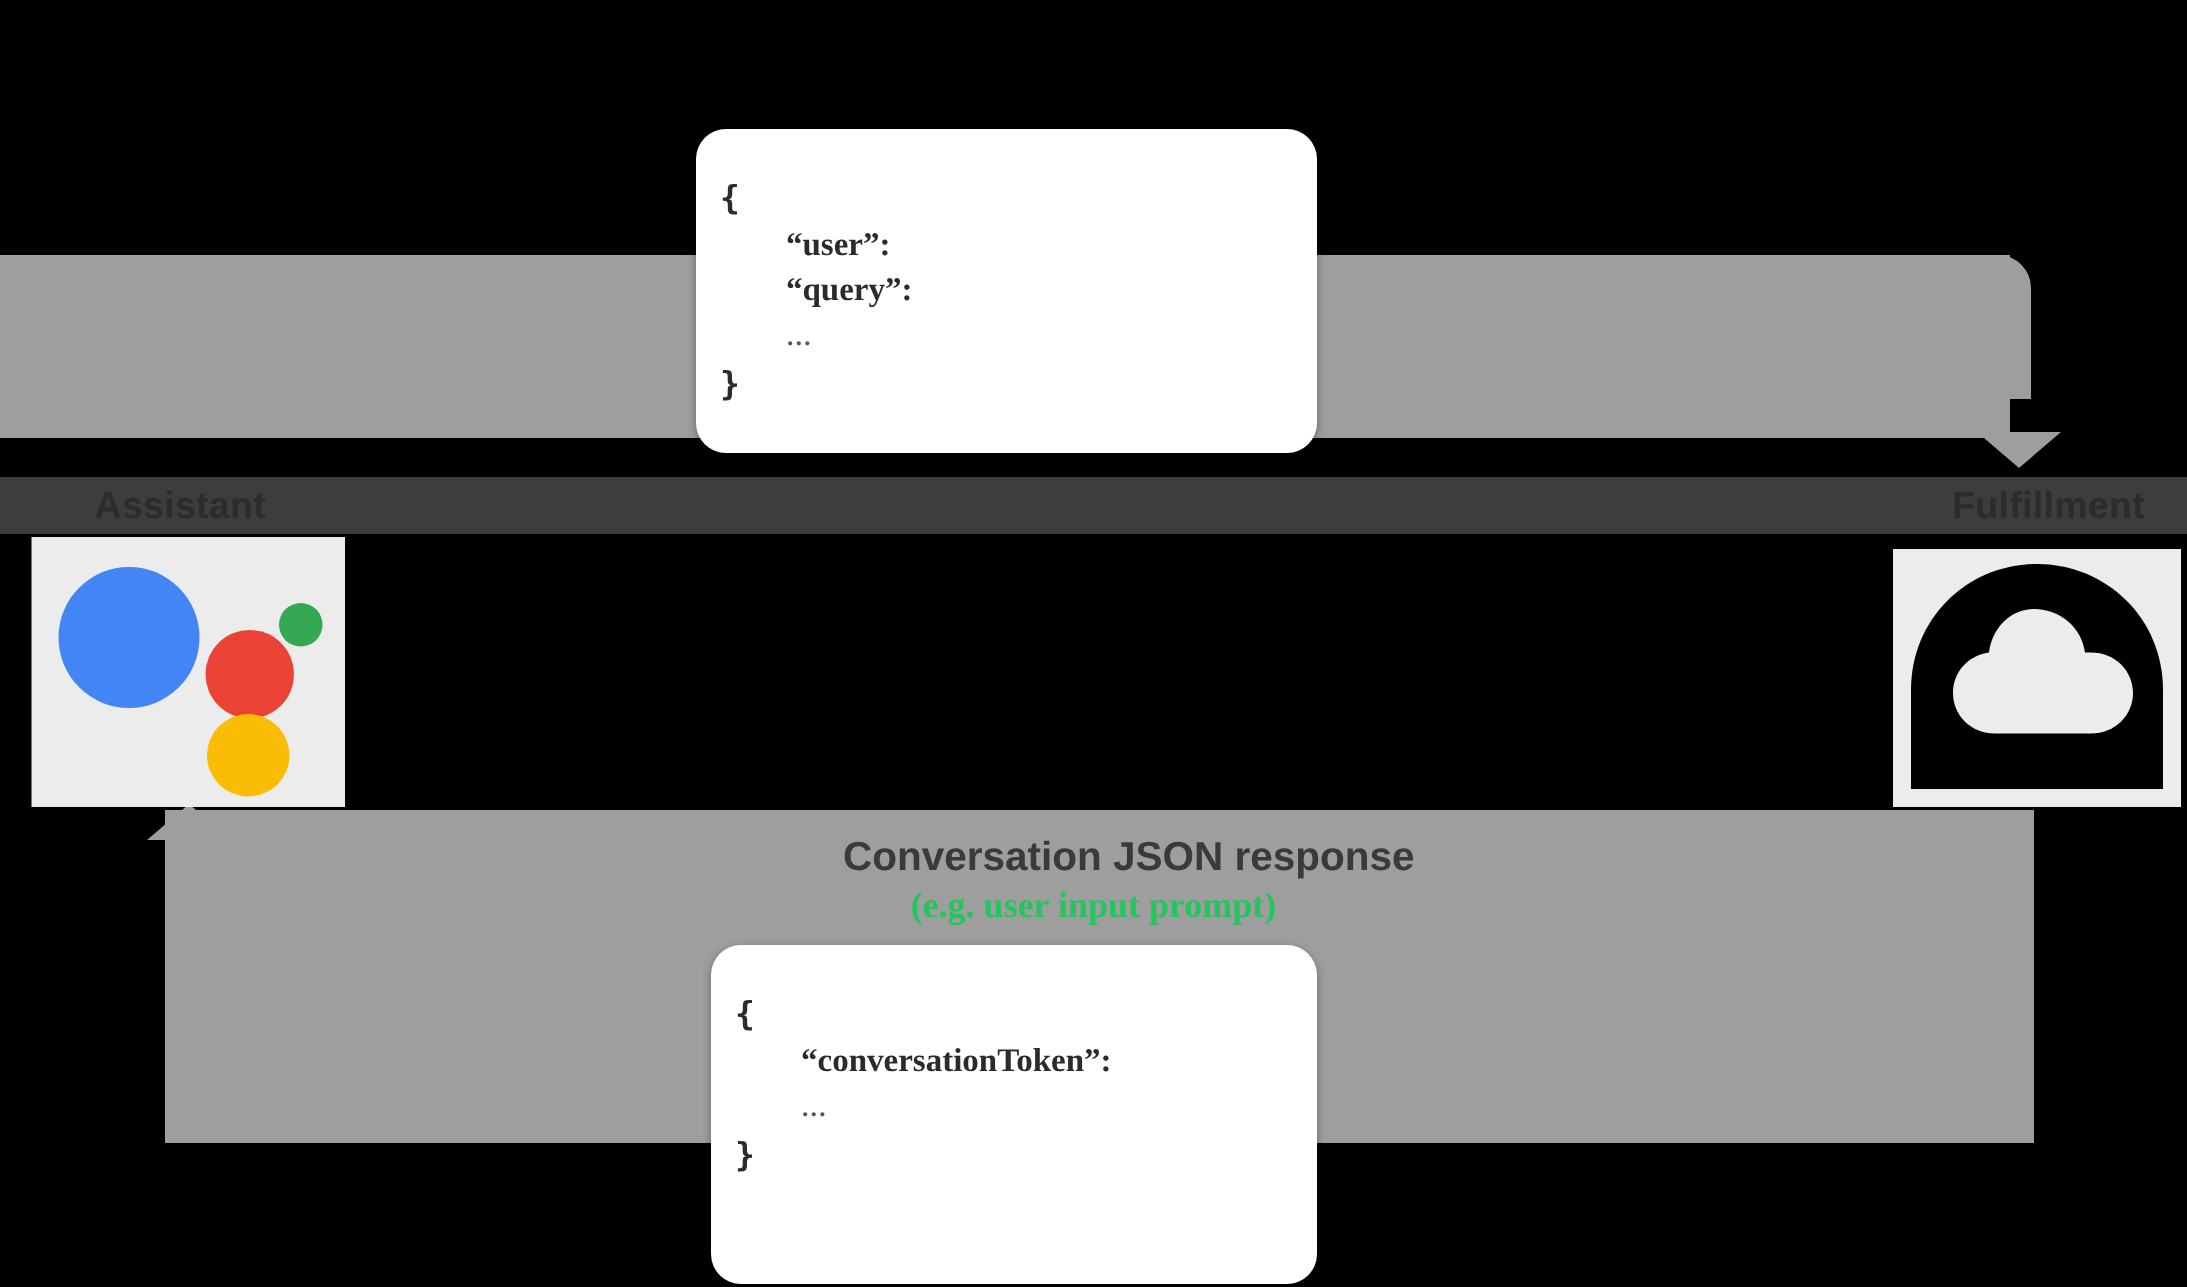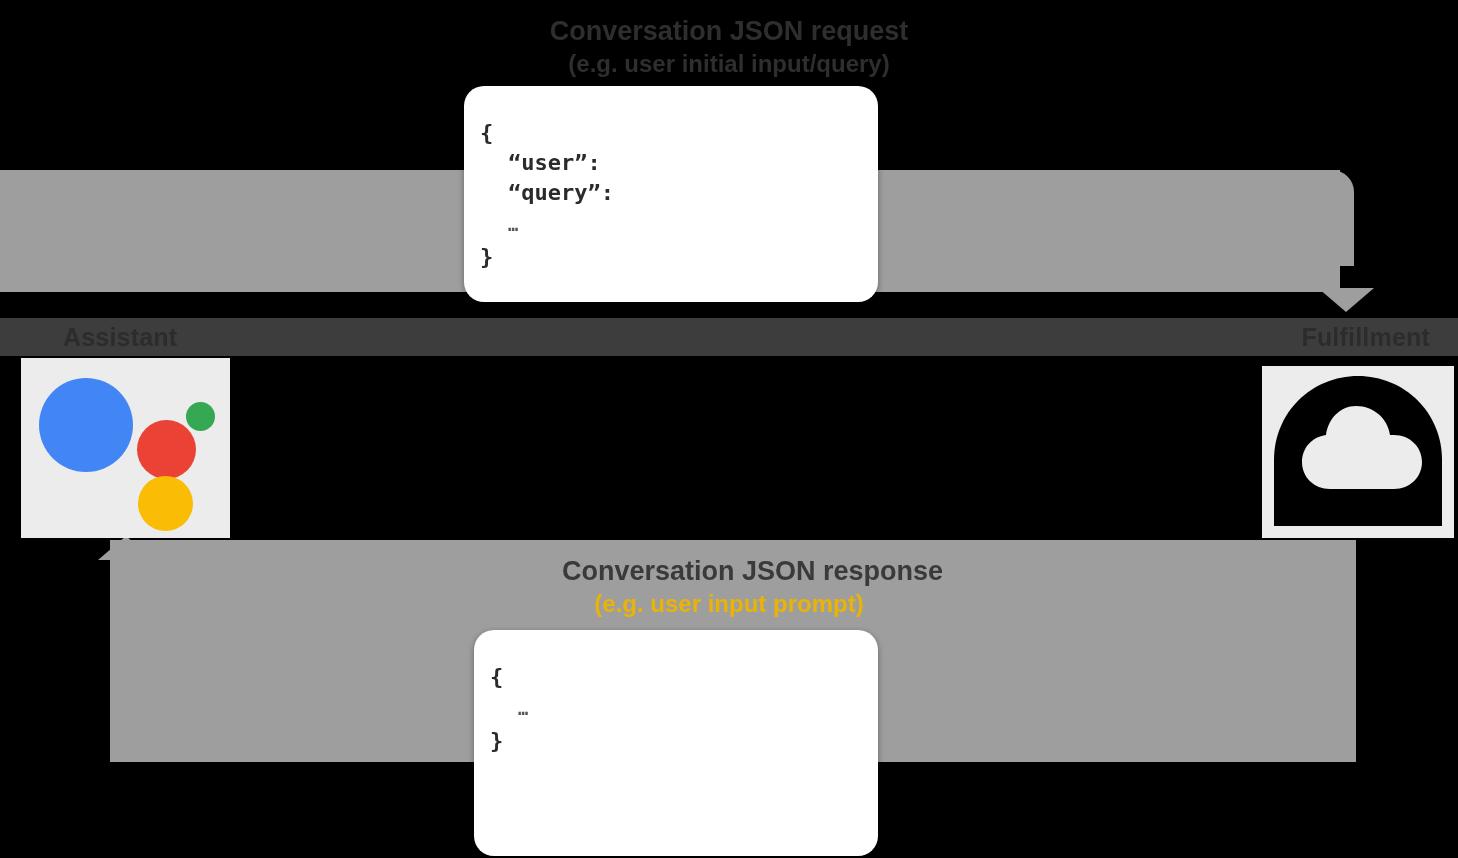"Conversation JSON request" div.caption { html: <div> <span>Conversation JSON request</span> <span>(e.g. user initial input/query)</span> </div> -> none }
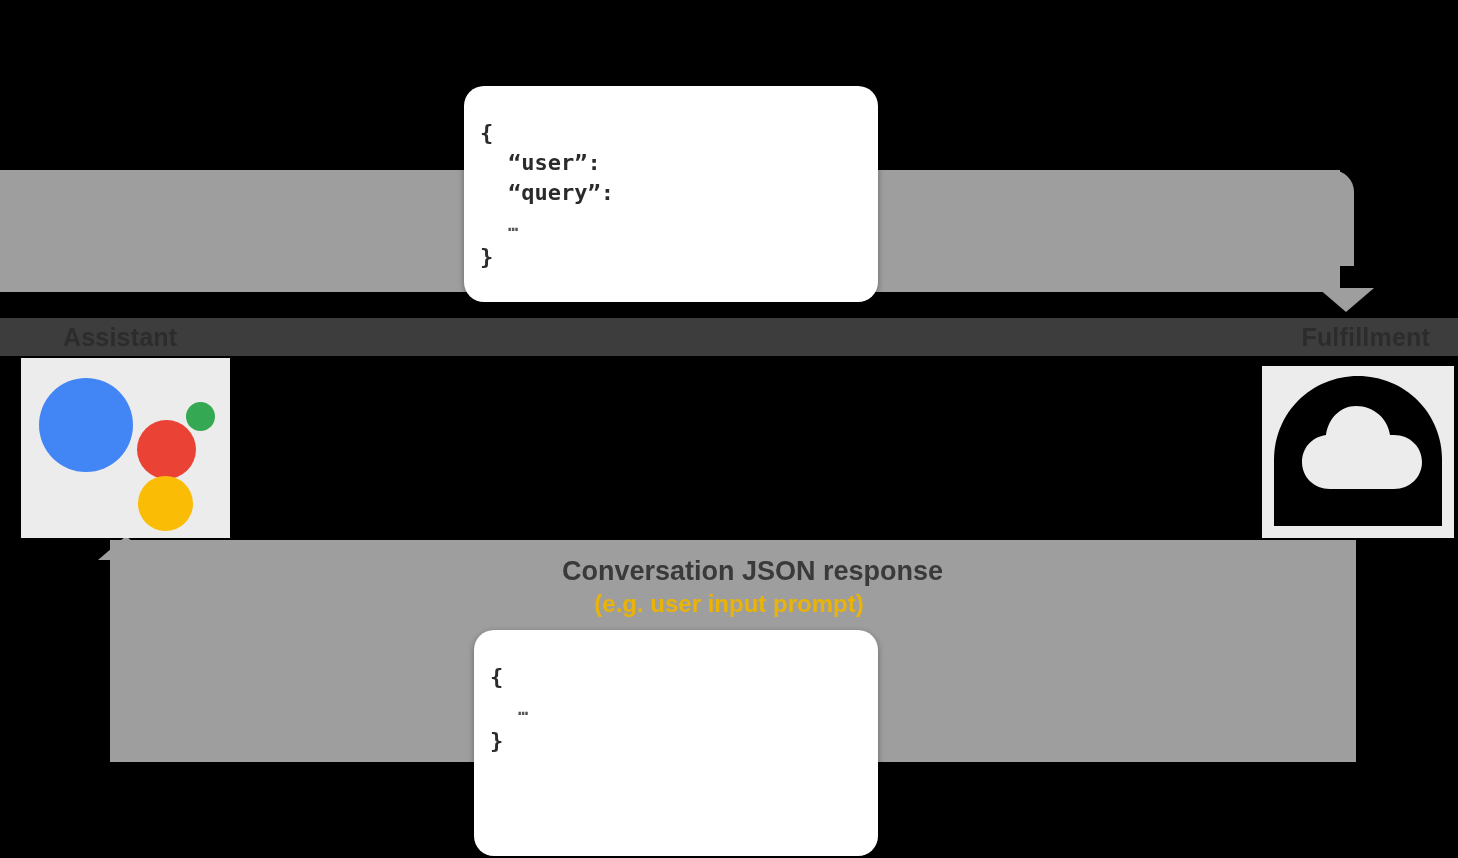"“user”:" .json-card .line.indent { font-family: none -> Liberation Serif, serif; padding-left: 44px -> 60px }
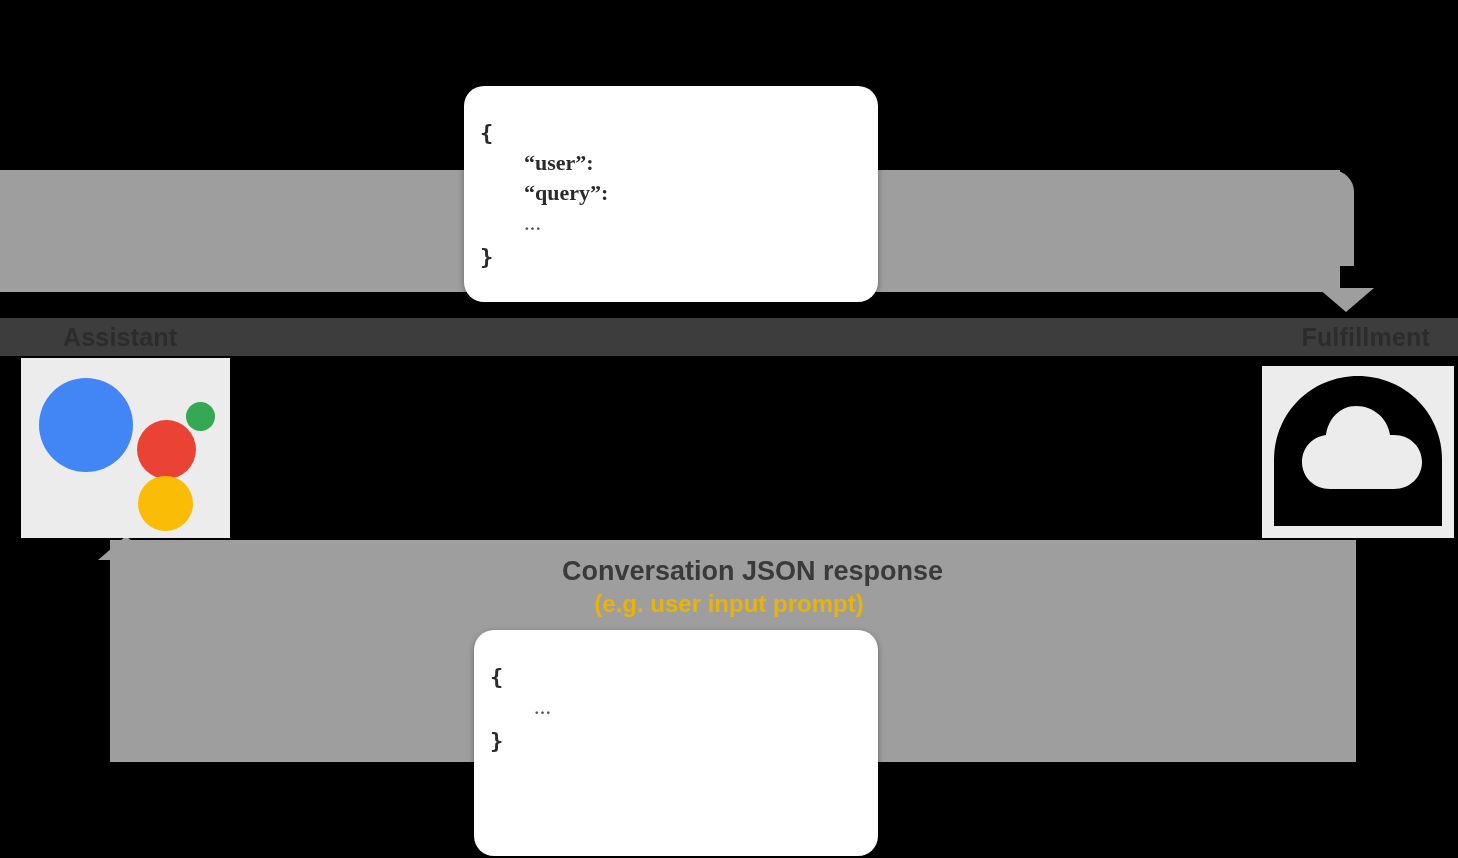"(e.g. user input prompt)" .caption.bottom-caption .sub { color: #eab308 -> #22c55e; font-family: none -> Liberation Serif, serif }
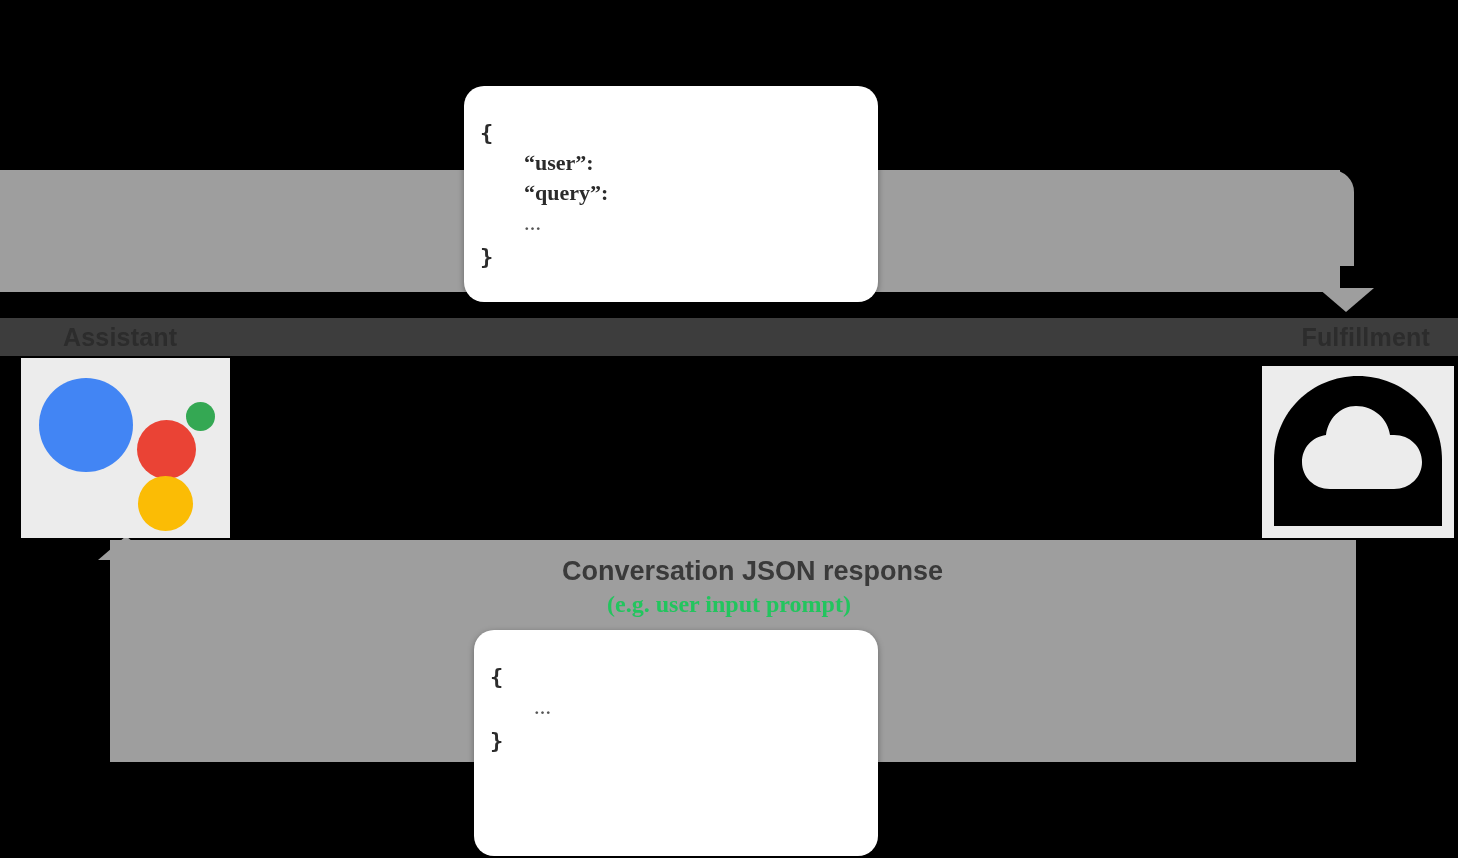"“conversationToken”:" span.line { html: none -> <span>“conversationToken”:</span> }
